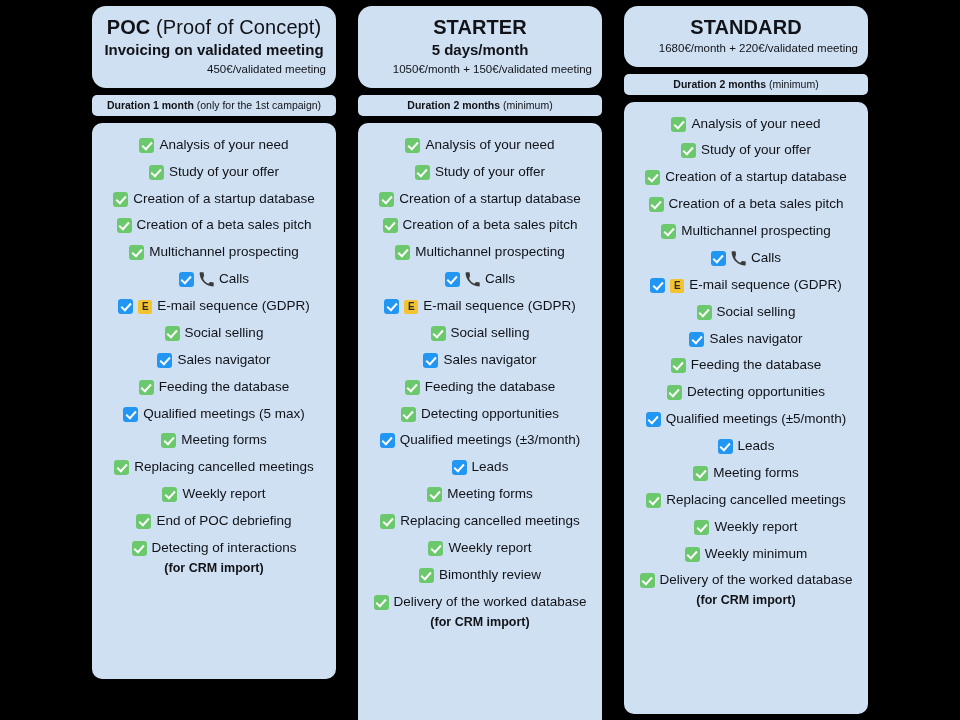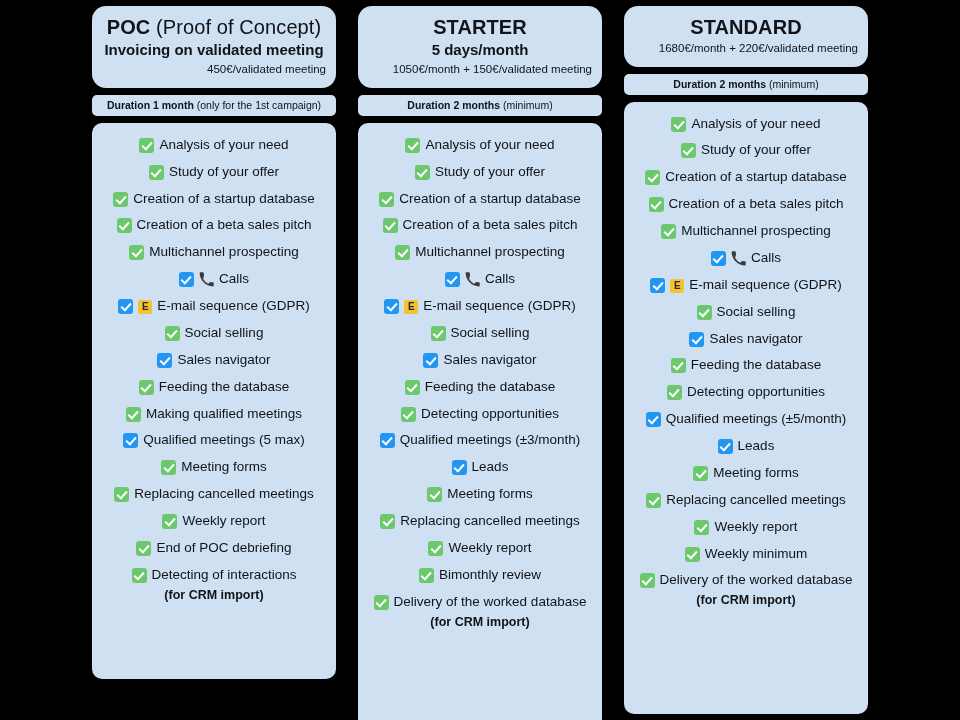"Making qualified meetings" div.feature { html: <div> <span></span> <span>Making qualified meetings</span> </div> -> none }
